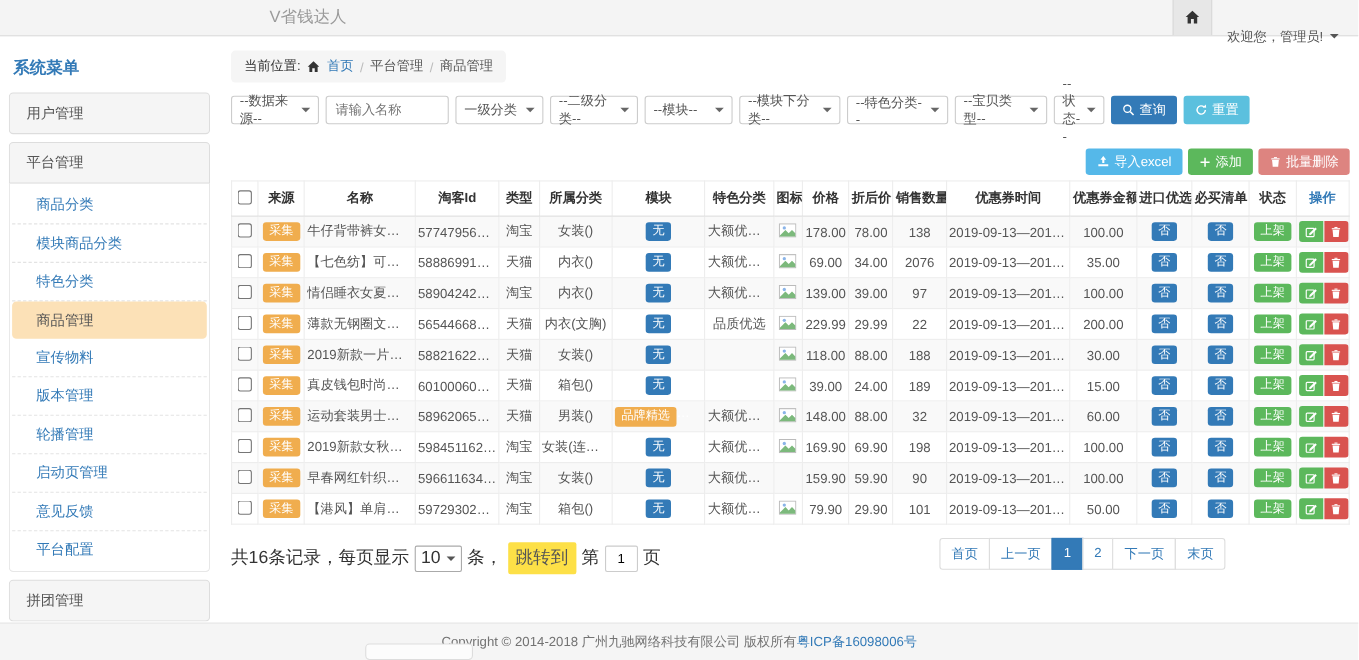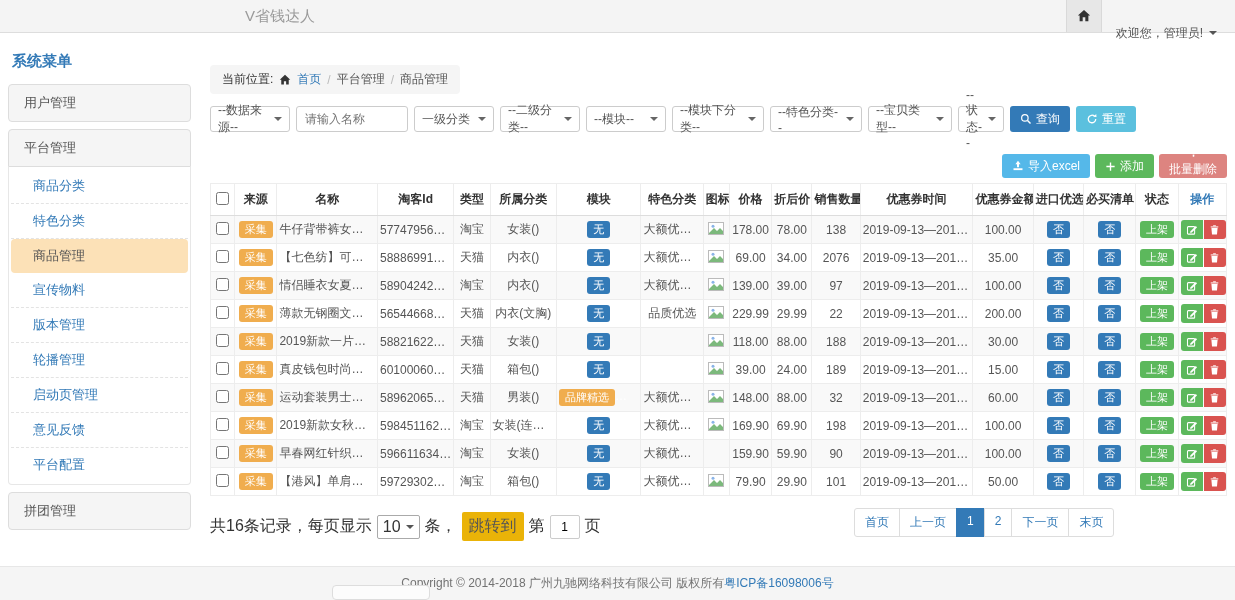"当前位置:" .breadcrumb { margin-top: 25px -> 6px }
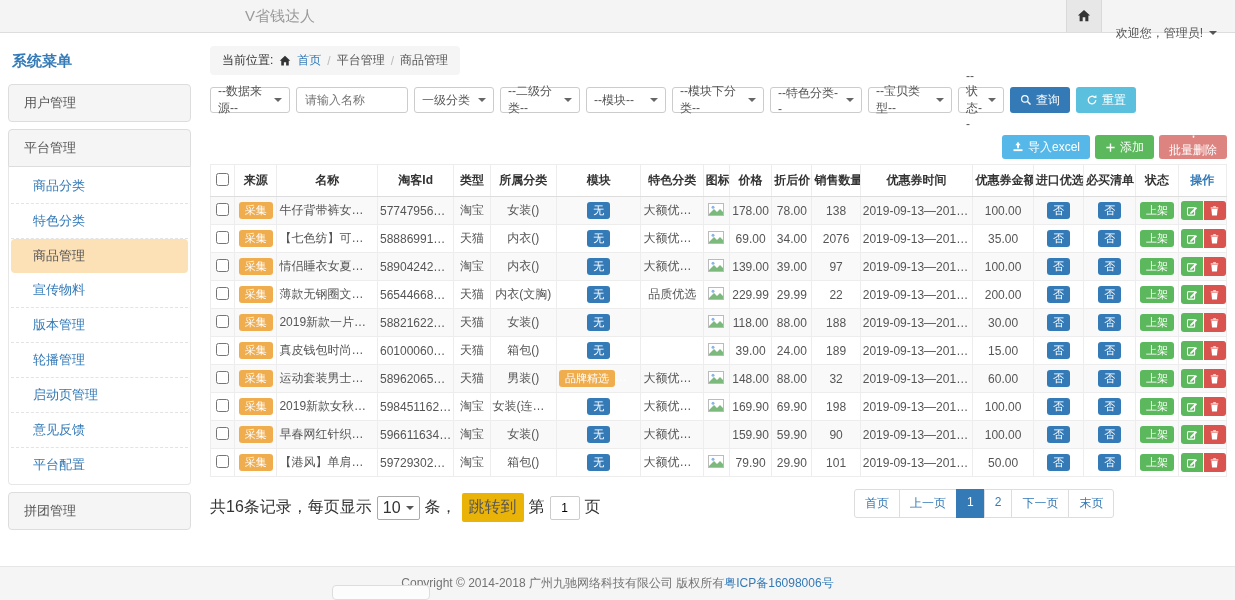"批量删除" .btn-bdel { flex-direction: column -> none }
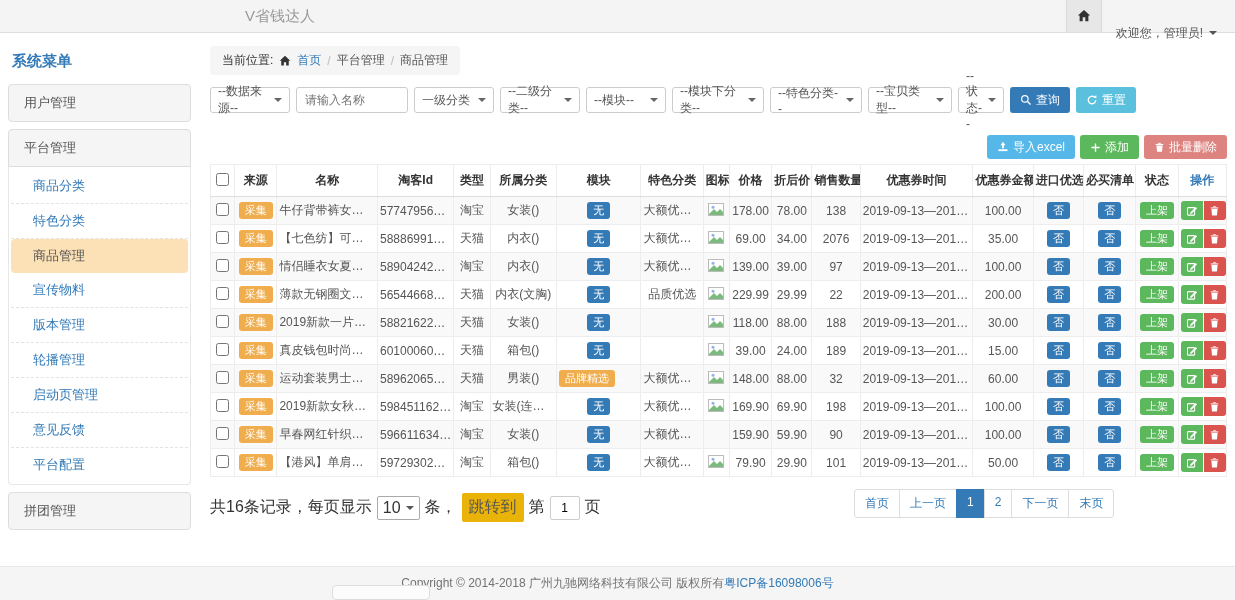"模块商品分类" div.sb-item { html: none -> <div>模块商品分类</div> }
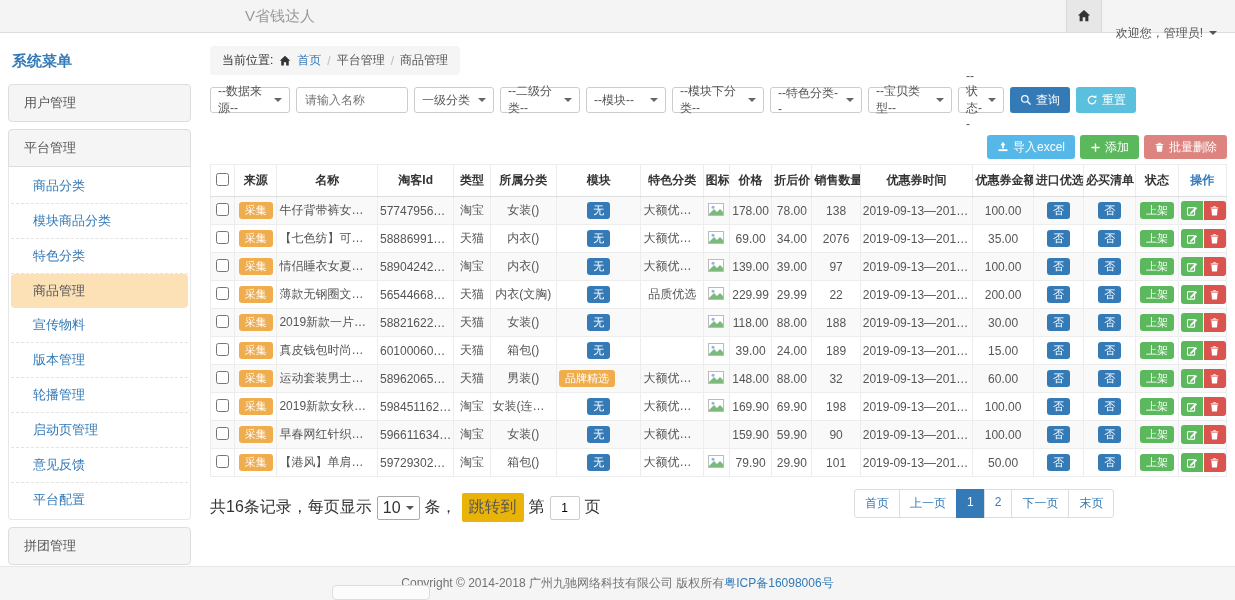"跳转到" .jumpbtn { background: #eab308 -> #fde047 }
